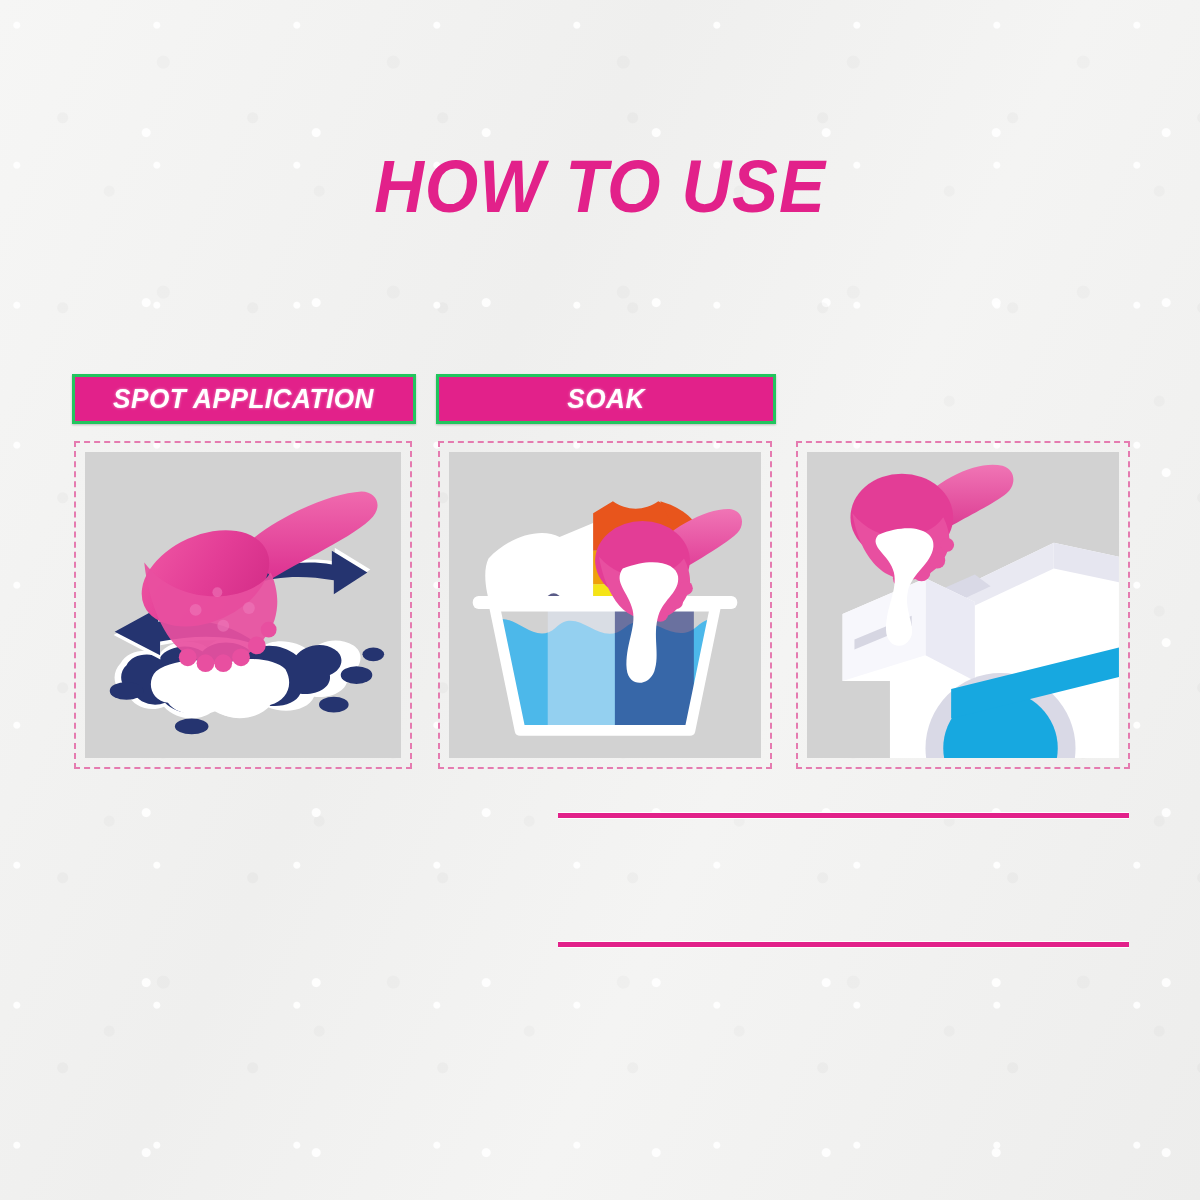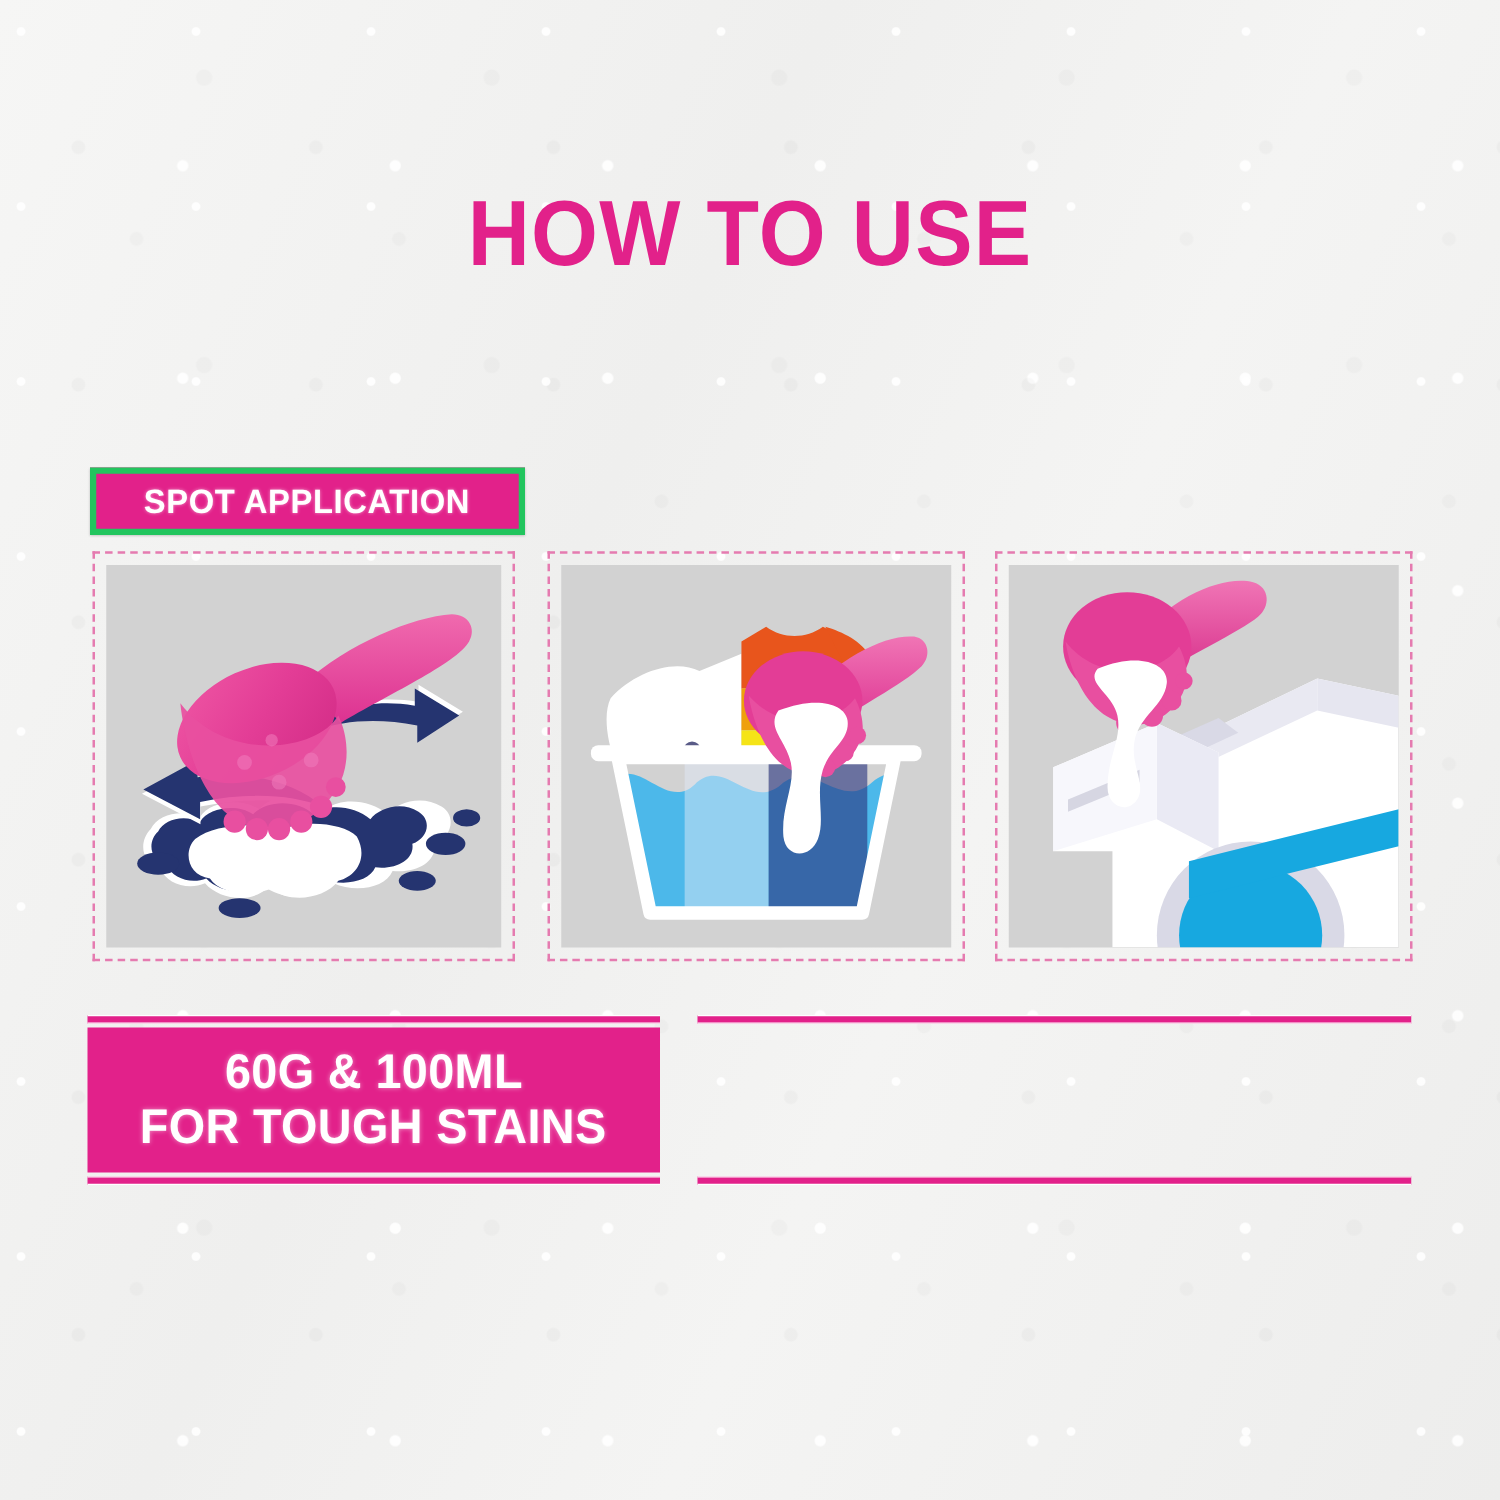"HOW TO USE" .stage { font-style: none -> italic }
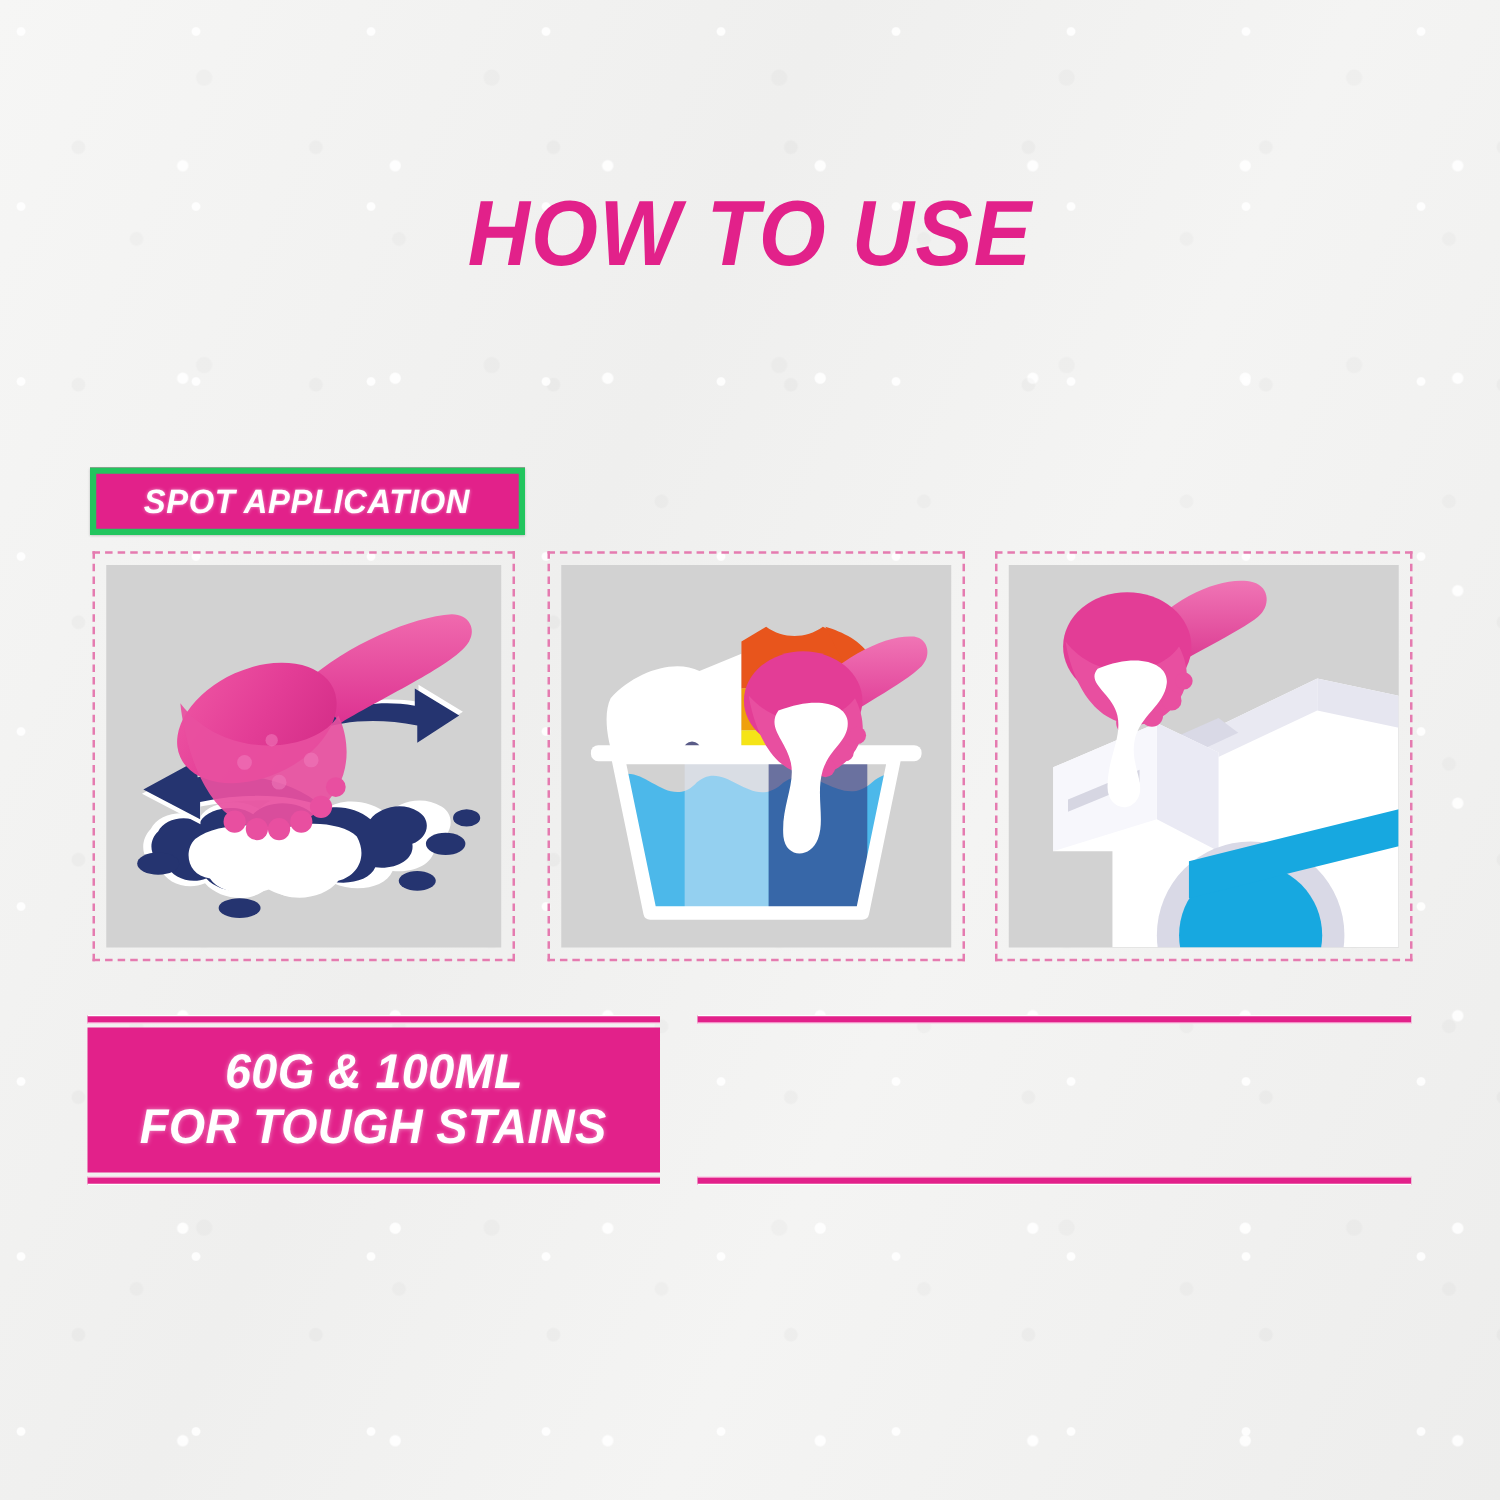"SPOT APPLICATION" .hdr { border: 5px solid #22c55e -> 3px solid #22c55e }
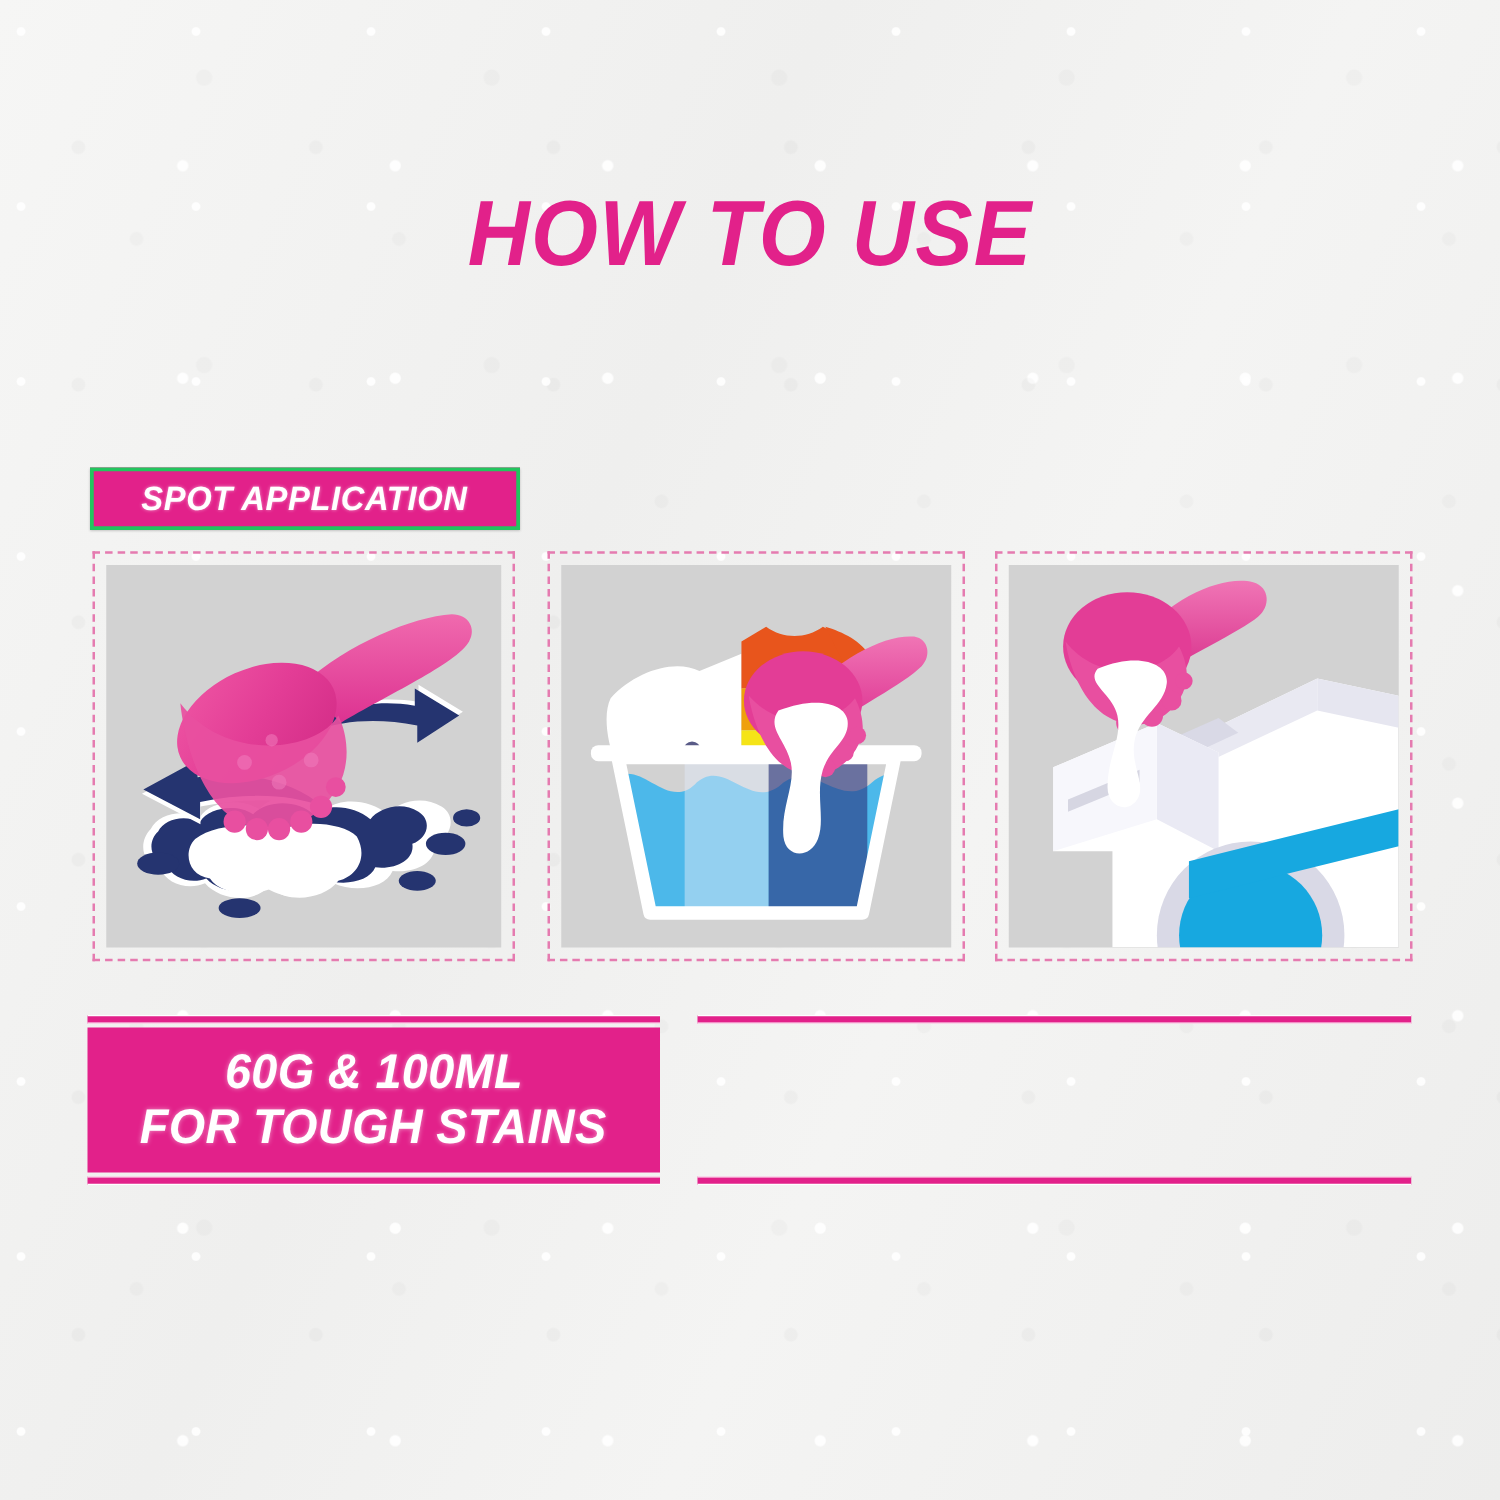"SOAK" div.hdr { html: none -> <div> <span>SOAK</span> </div> }
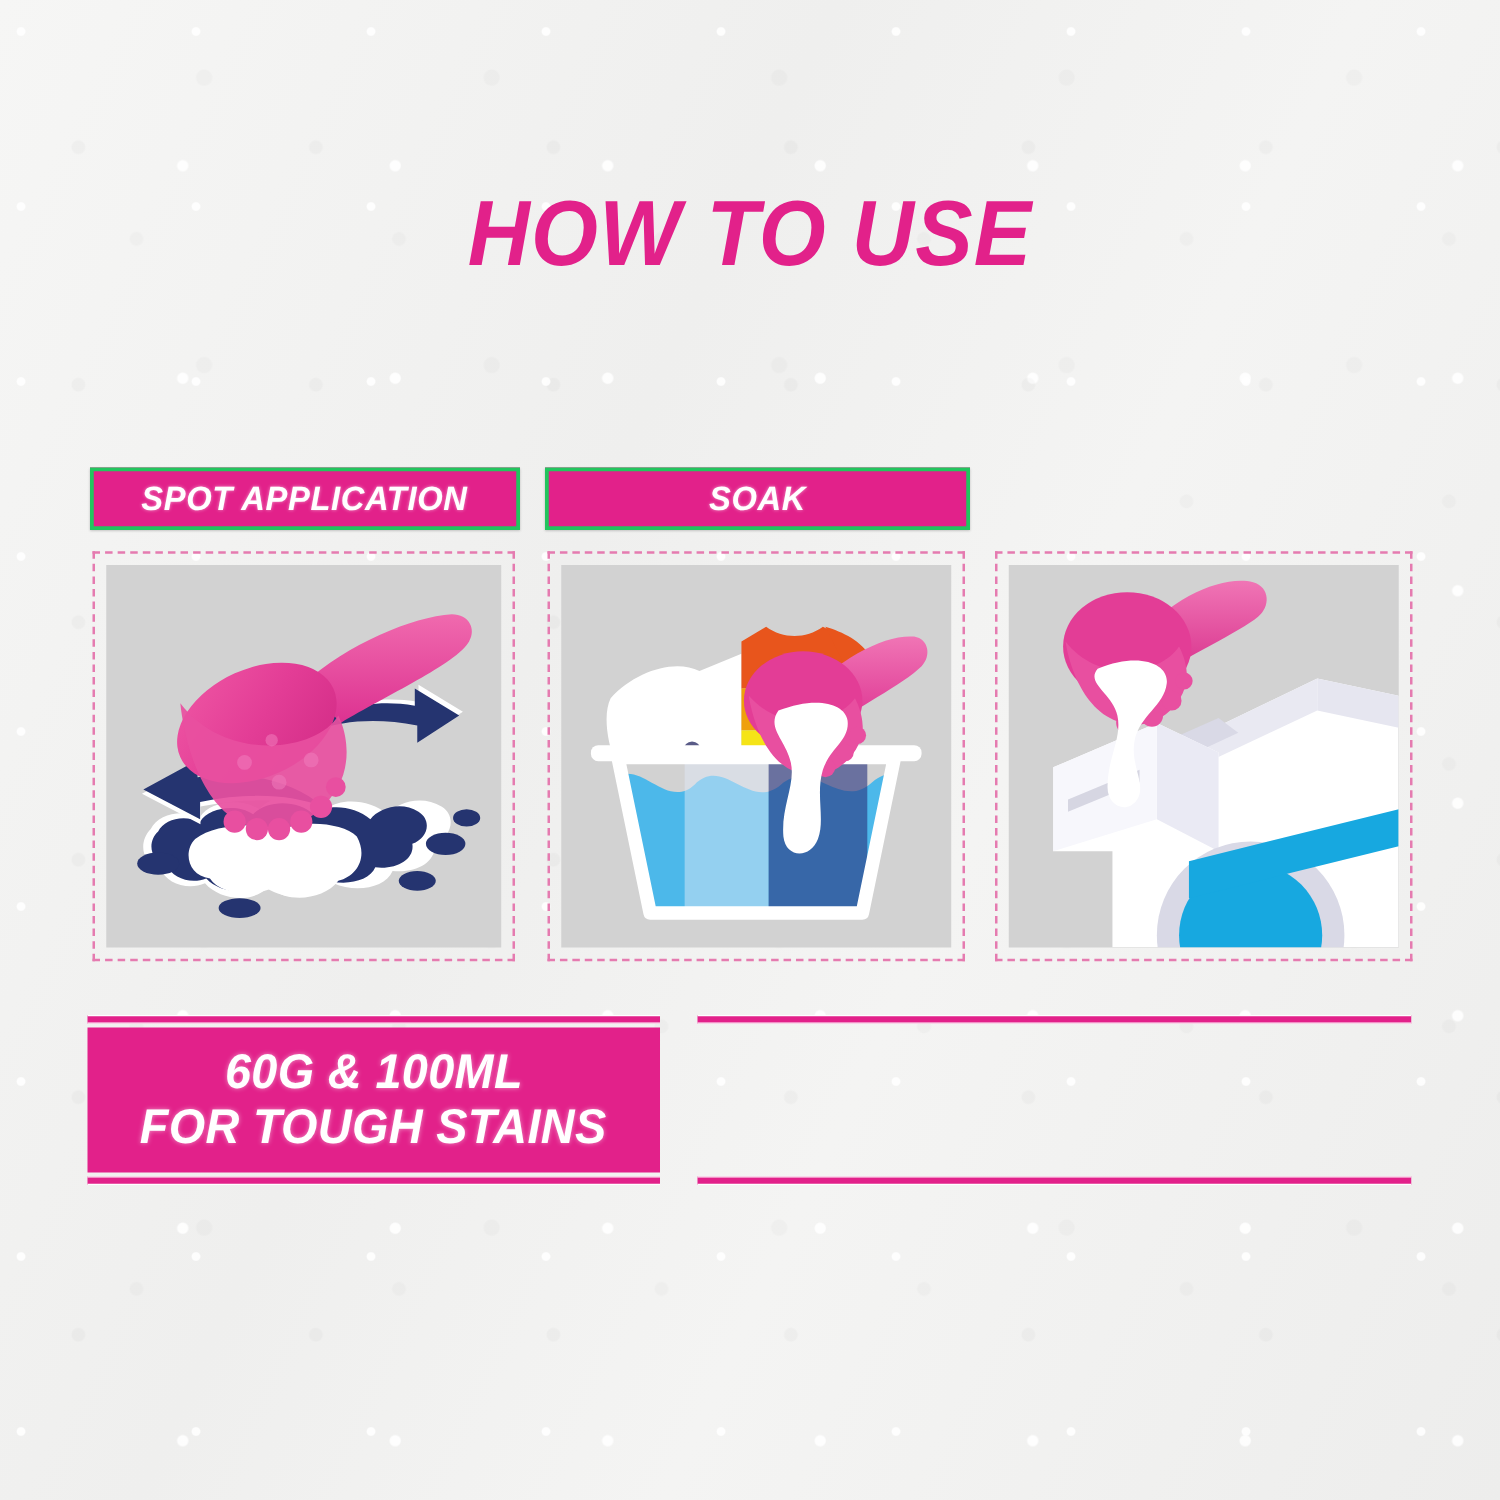"60G & 100ML" div.dose-wrap { html: <div> <div></div> <div> <div>60G &amp; 100ML</div> <div>FOR TOUGH STAINS</div> </div> <div></div> </div> -> none }
